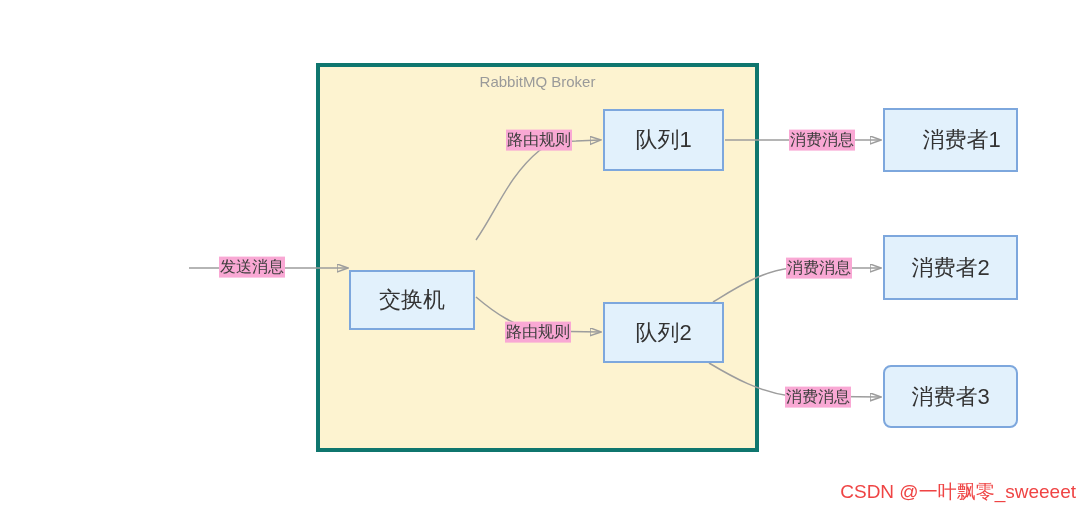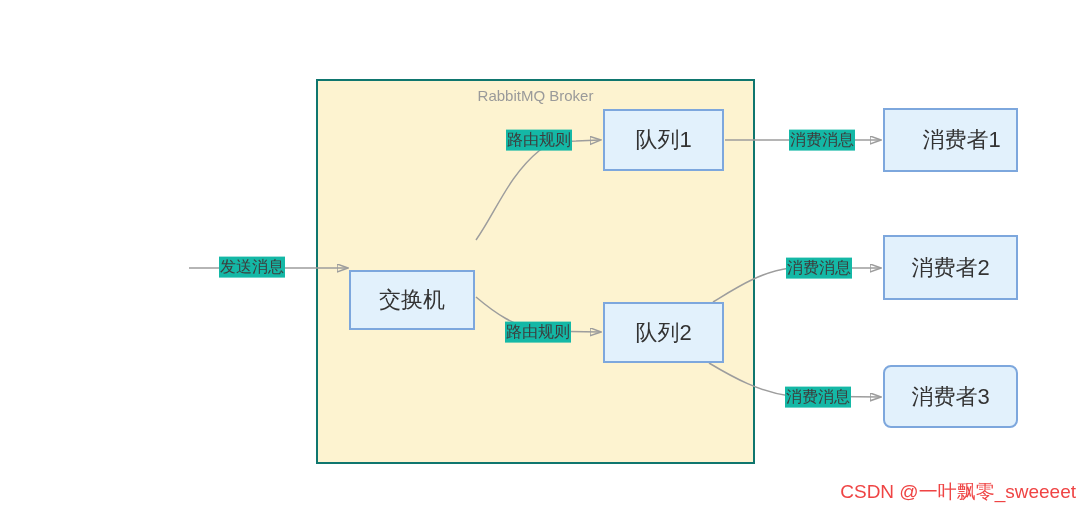"RabbitMQ Broker" .broker { border: 2px solid #0f766e -> 4px solid #0f766e; margin-top: 16px -> none }
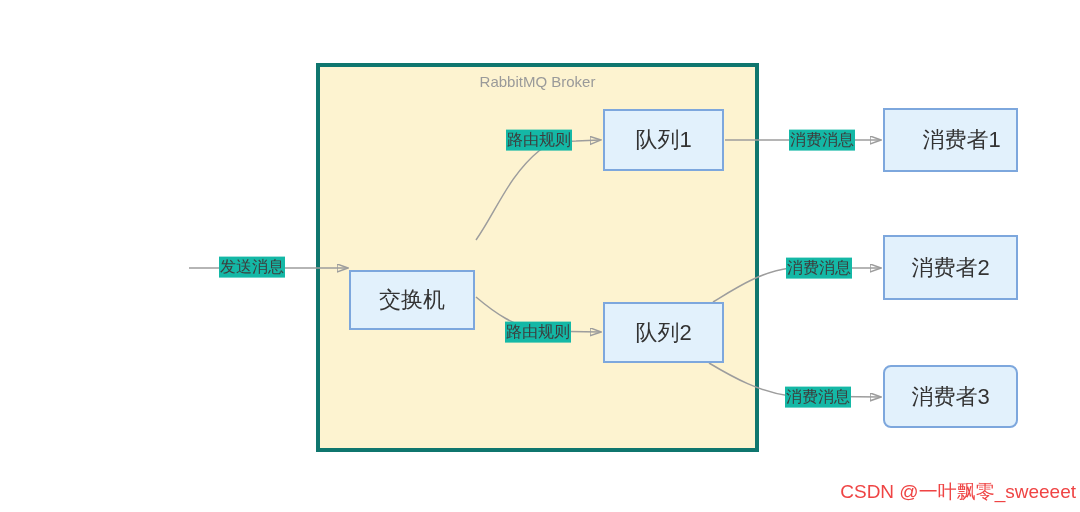"路由规则" .elabel { background: #14b8a6 -> #f9a8d4 }
